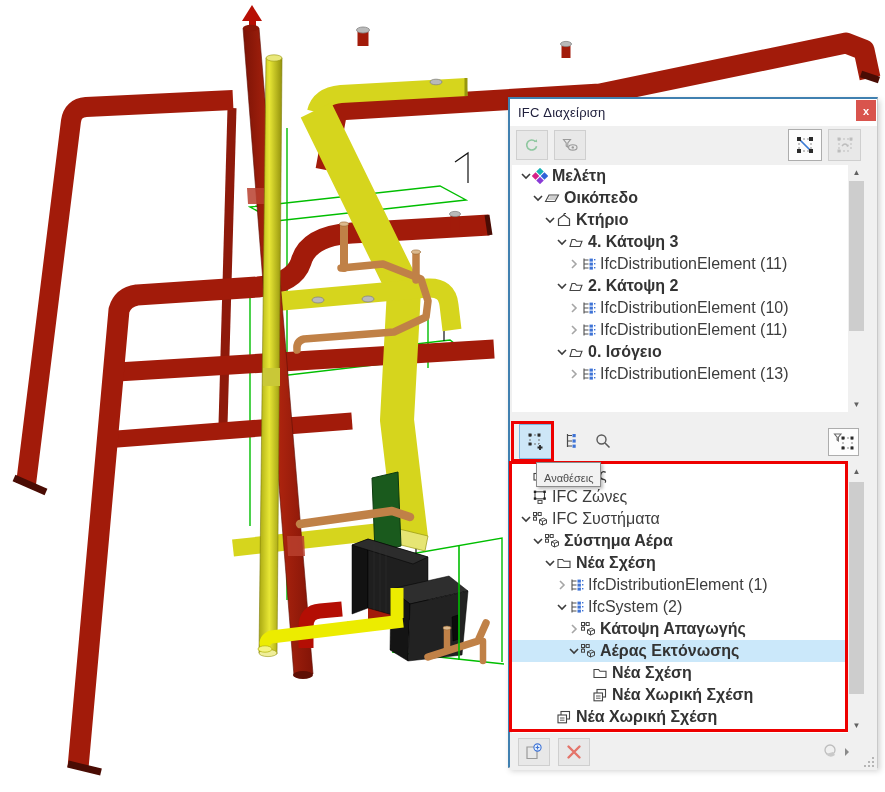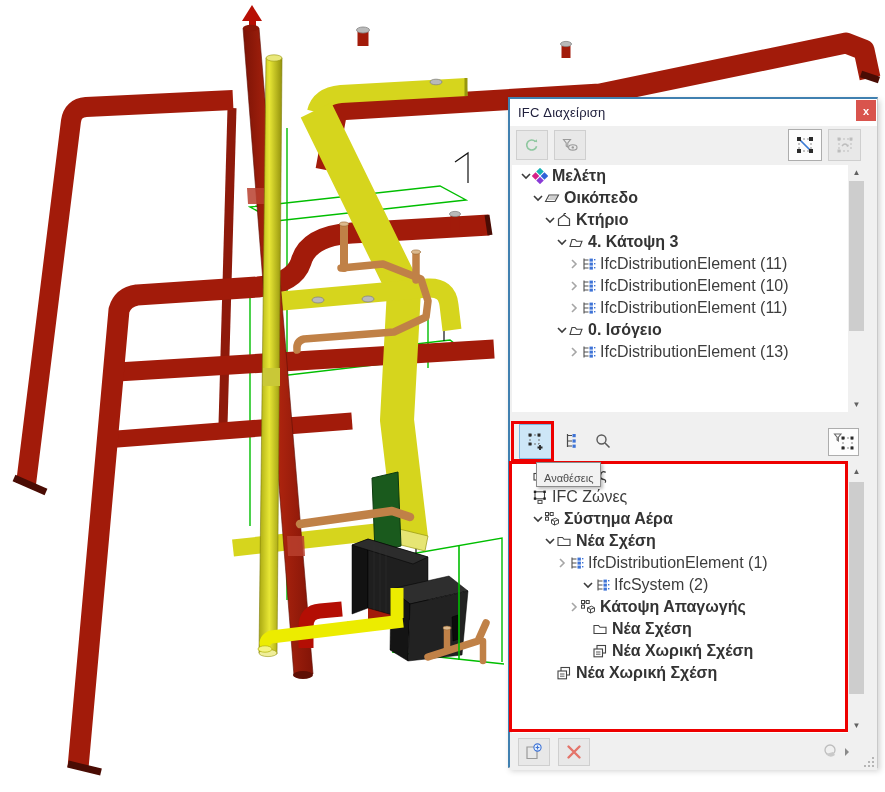"2. Κάτοψη 2" div.row { html: none -> <div> <span><svg> <path></path> </svg></span> <span><svg> <path></path> </svg></span> <span>2. Κάτοψη 2</span> </div> }
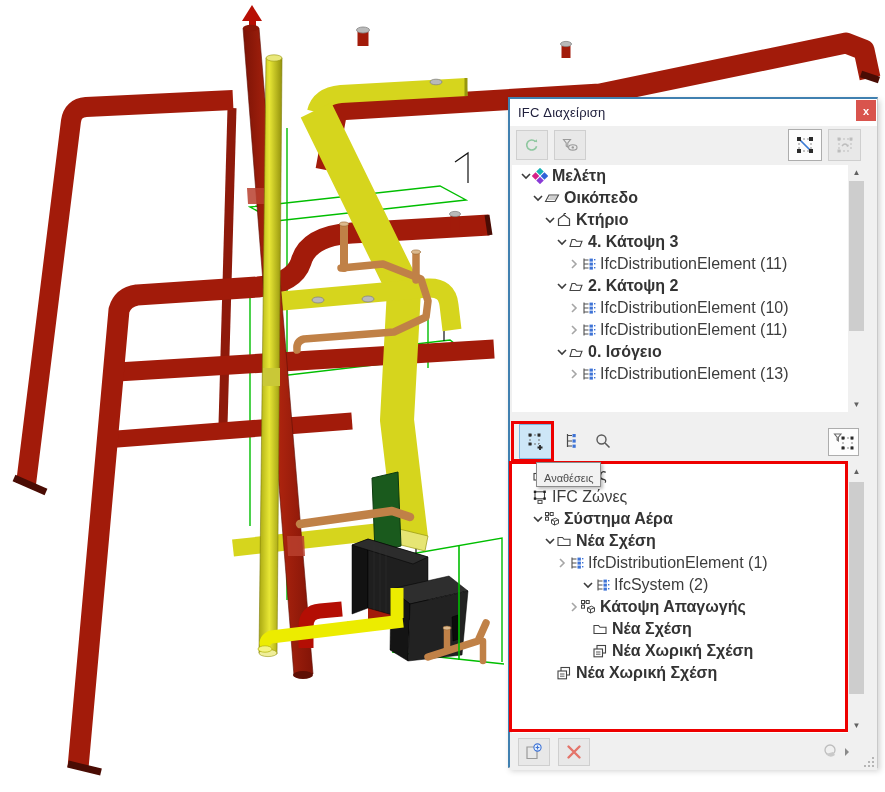"IFC Συστήματα" div.row { html: none -> <div> <span><svg> <path></path> </svg></span> <span><svg> <rect></rect> <rect></rect> <rect></rect> <path></path> <path></path> </svg></span> <span>IFC Συστήματα</span> </div> }
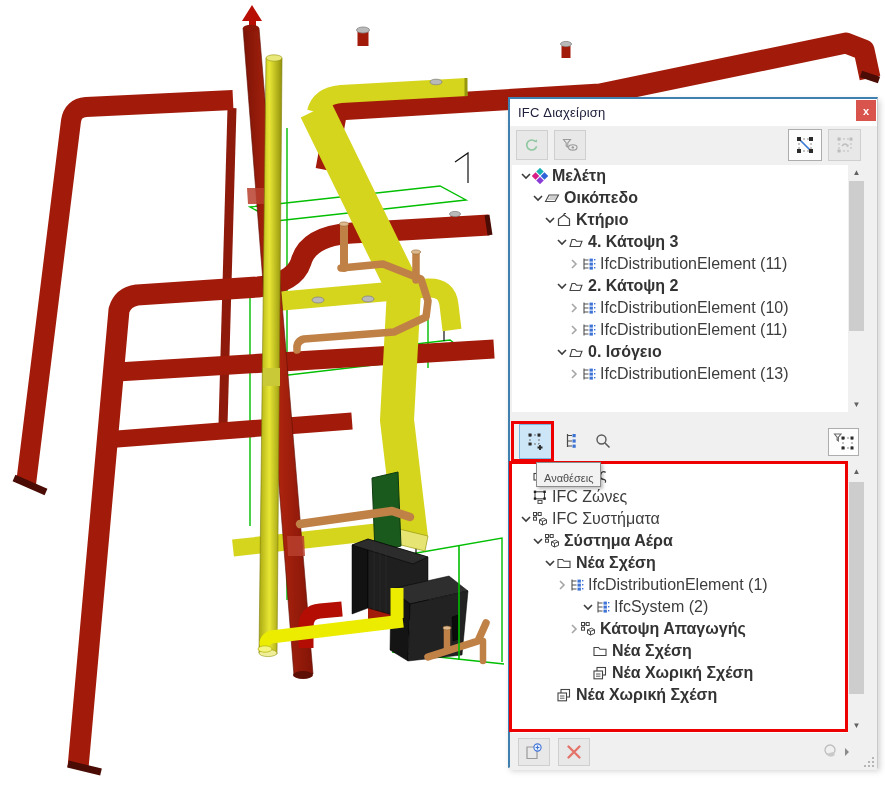"IfcSystem (2)" div.row { margin-left: 26px -> none }
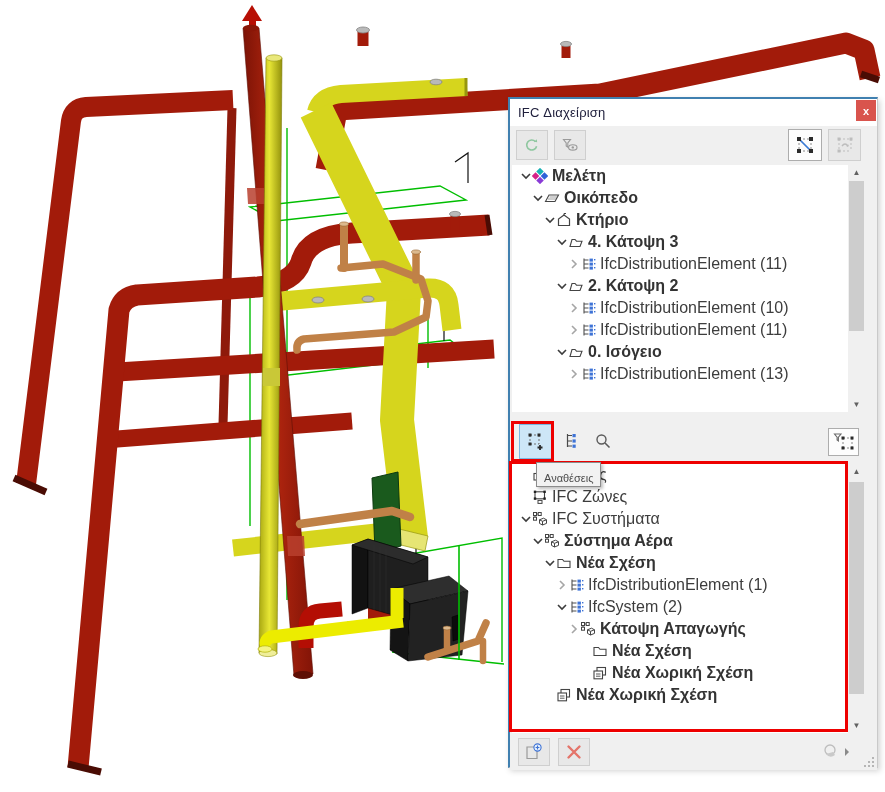"Αέρας Εκτόνωσης" div.row { html: none -> <div> <span><svg> <path></path> </svg></span> <span><svg> <rect></rect> <rect></rect> <rect></rect> <path></path> <path></path> </svg></span> <span>Αέρας Εκτόνωσης</span> </div> }
